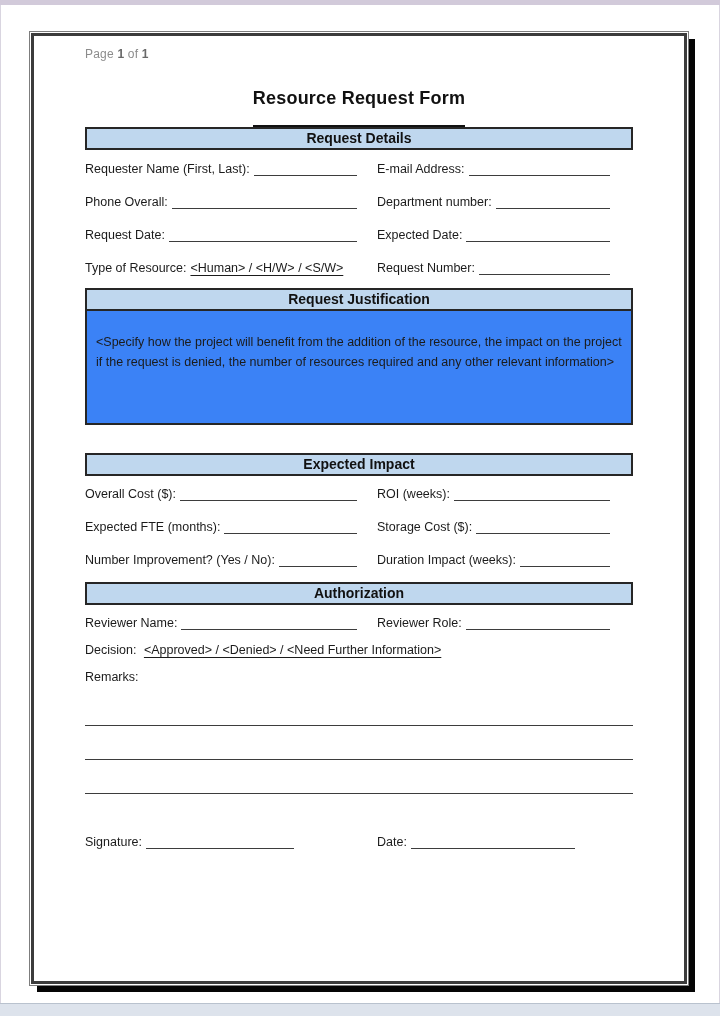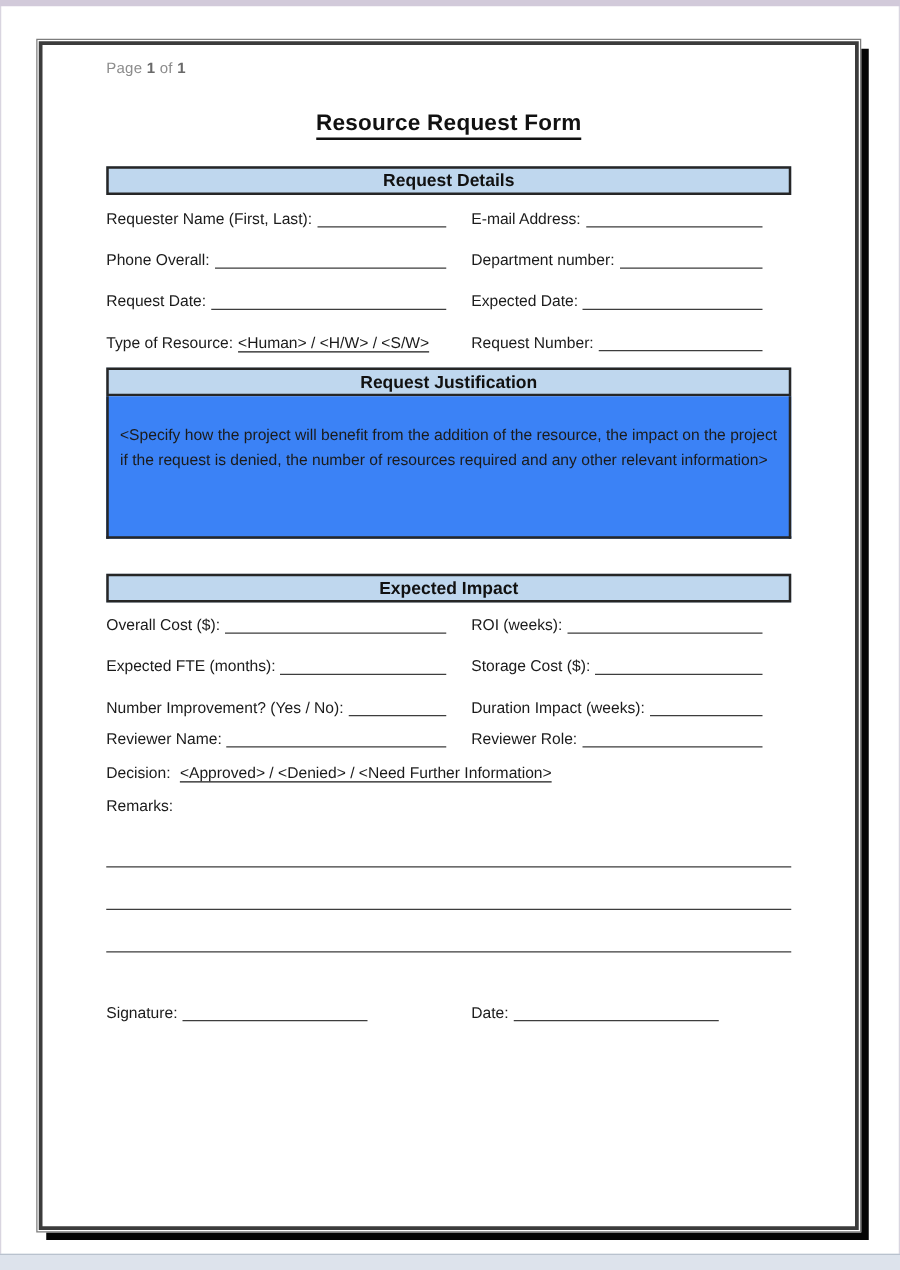"Resource Request Form" .doc-title { padding-bottom: 1px -> 16px }
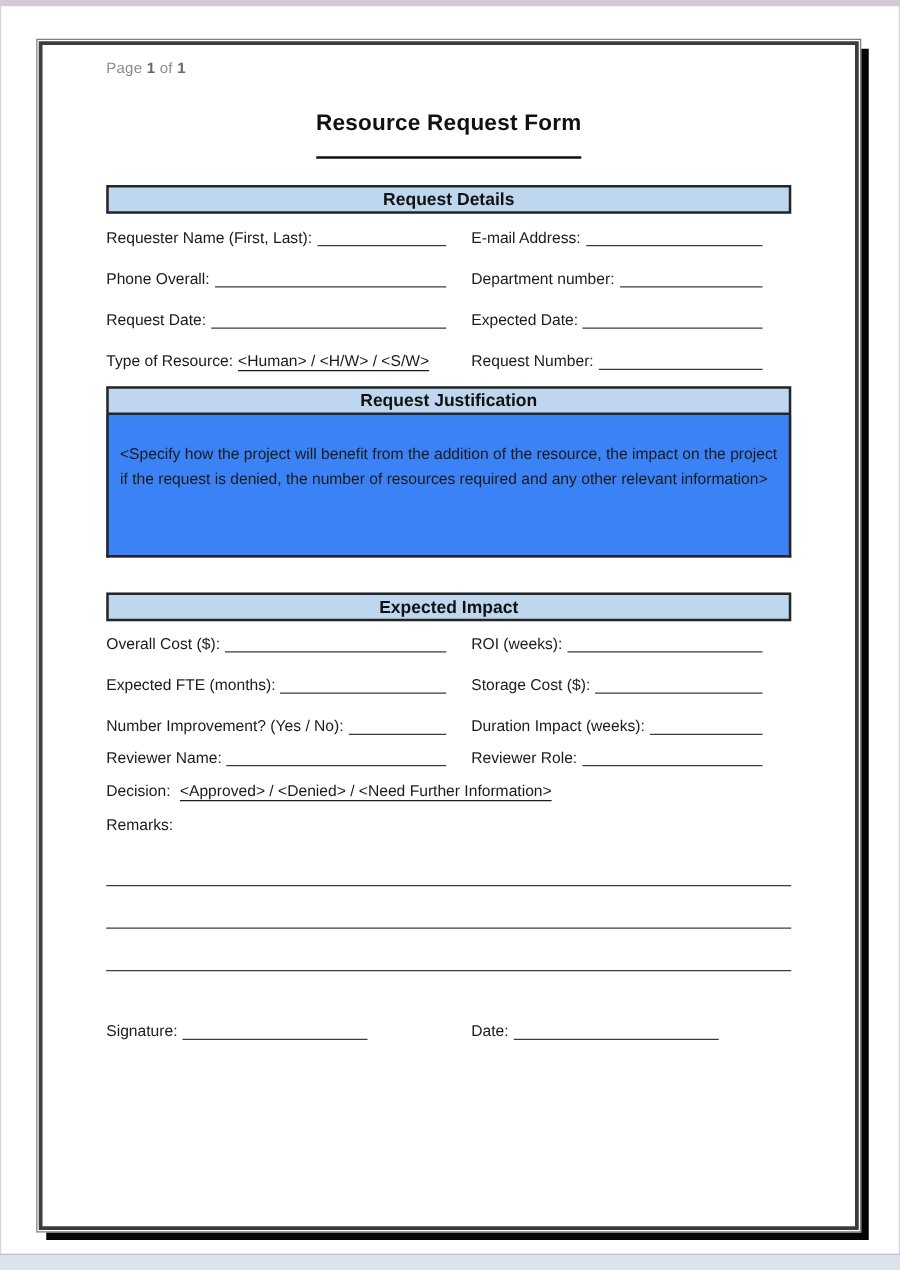"Request Details" .banner.b-details { margin-top: 21px -> none }
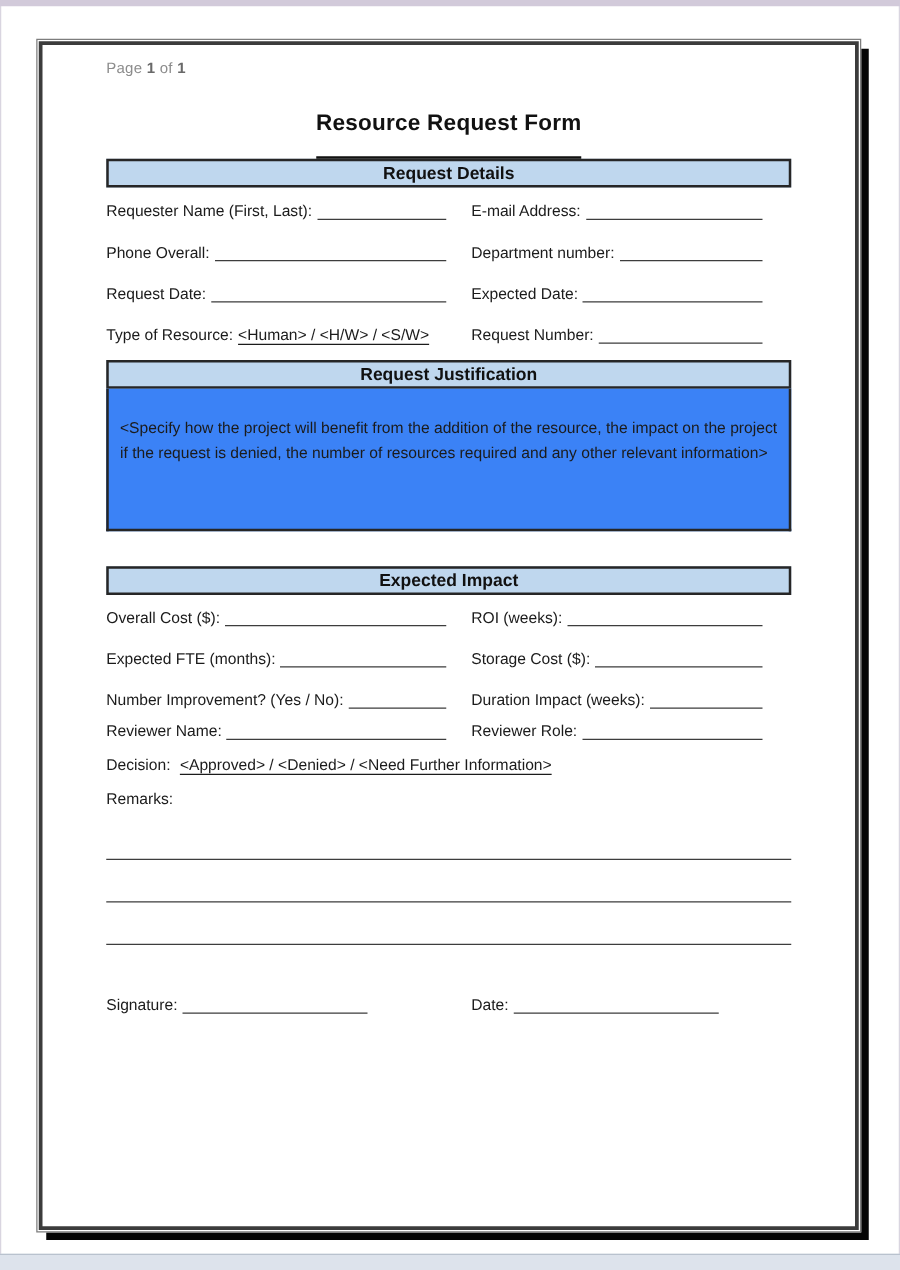"Authorization" div.banner { html: none -> <div>Authorization</div> }
